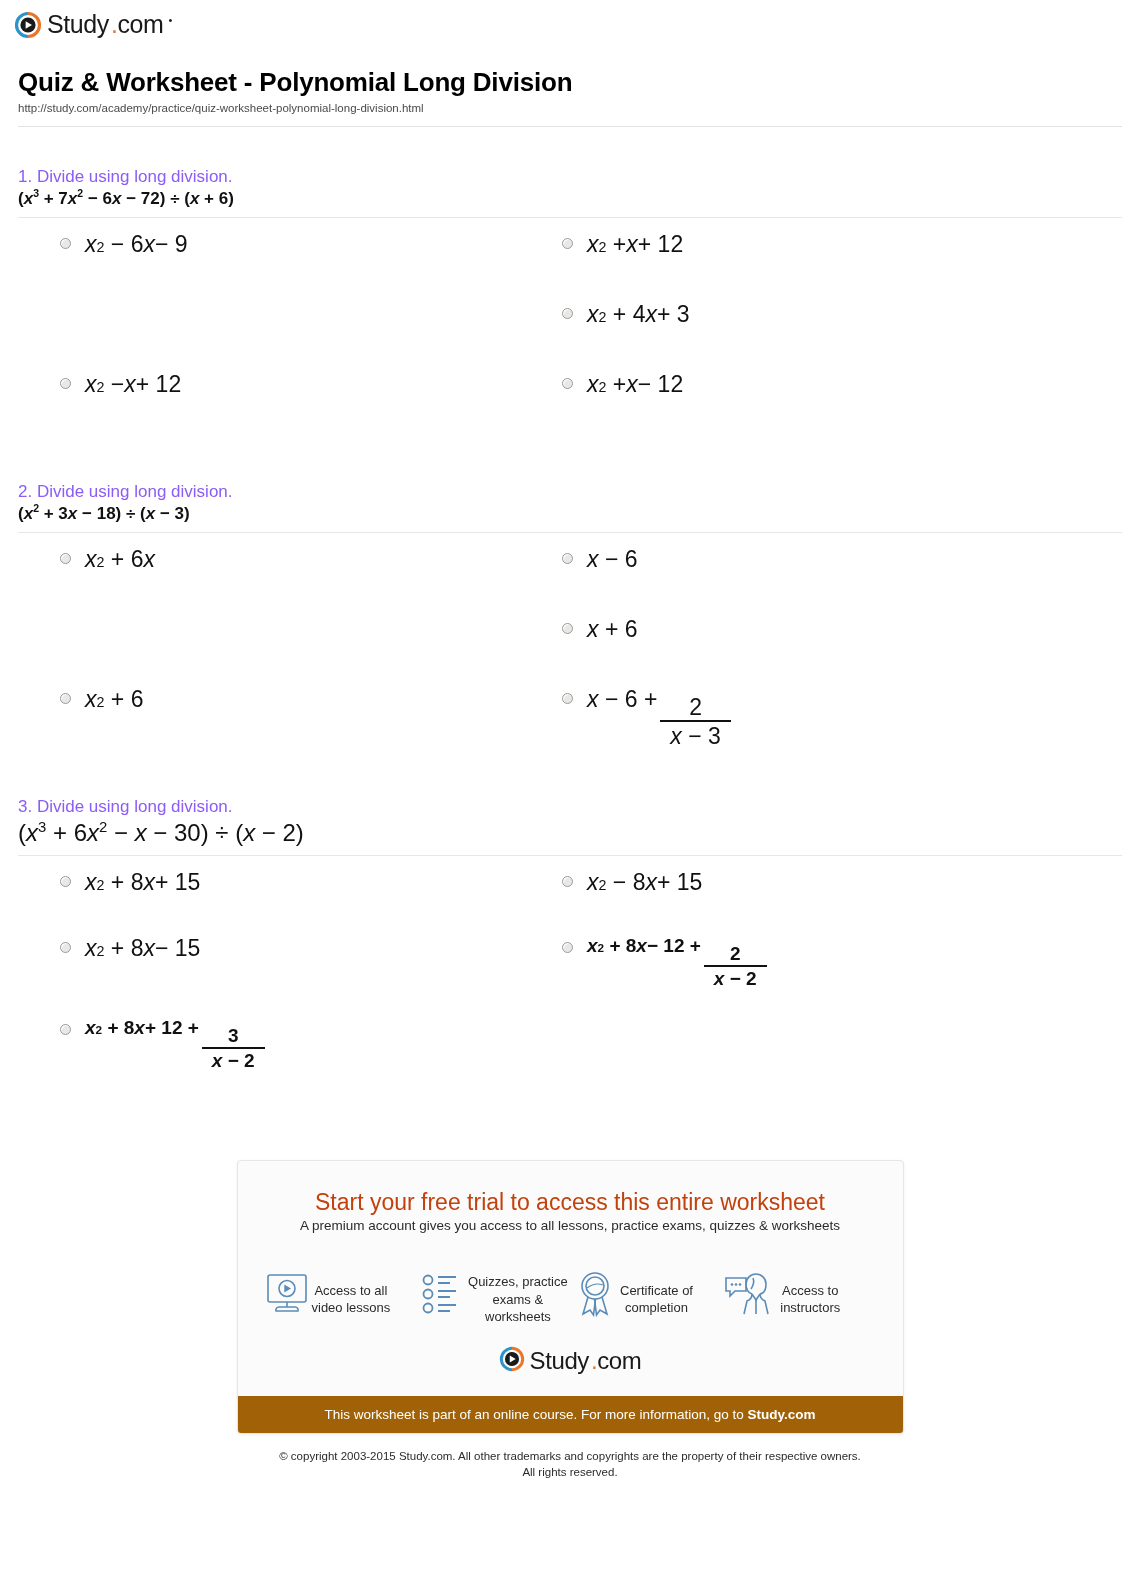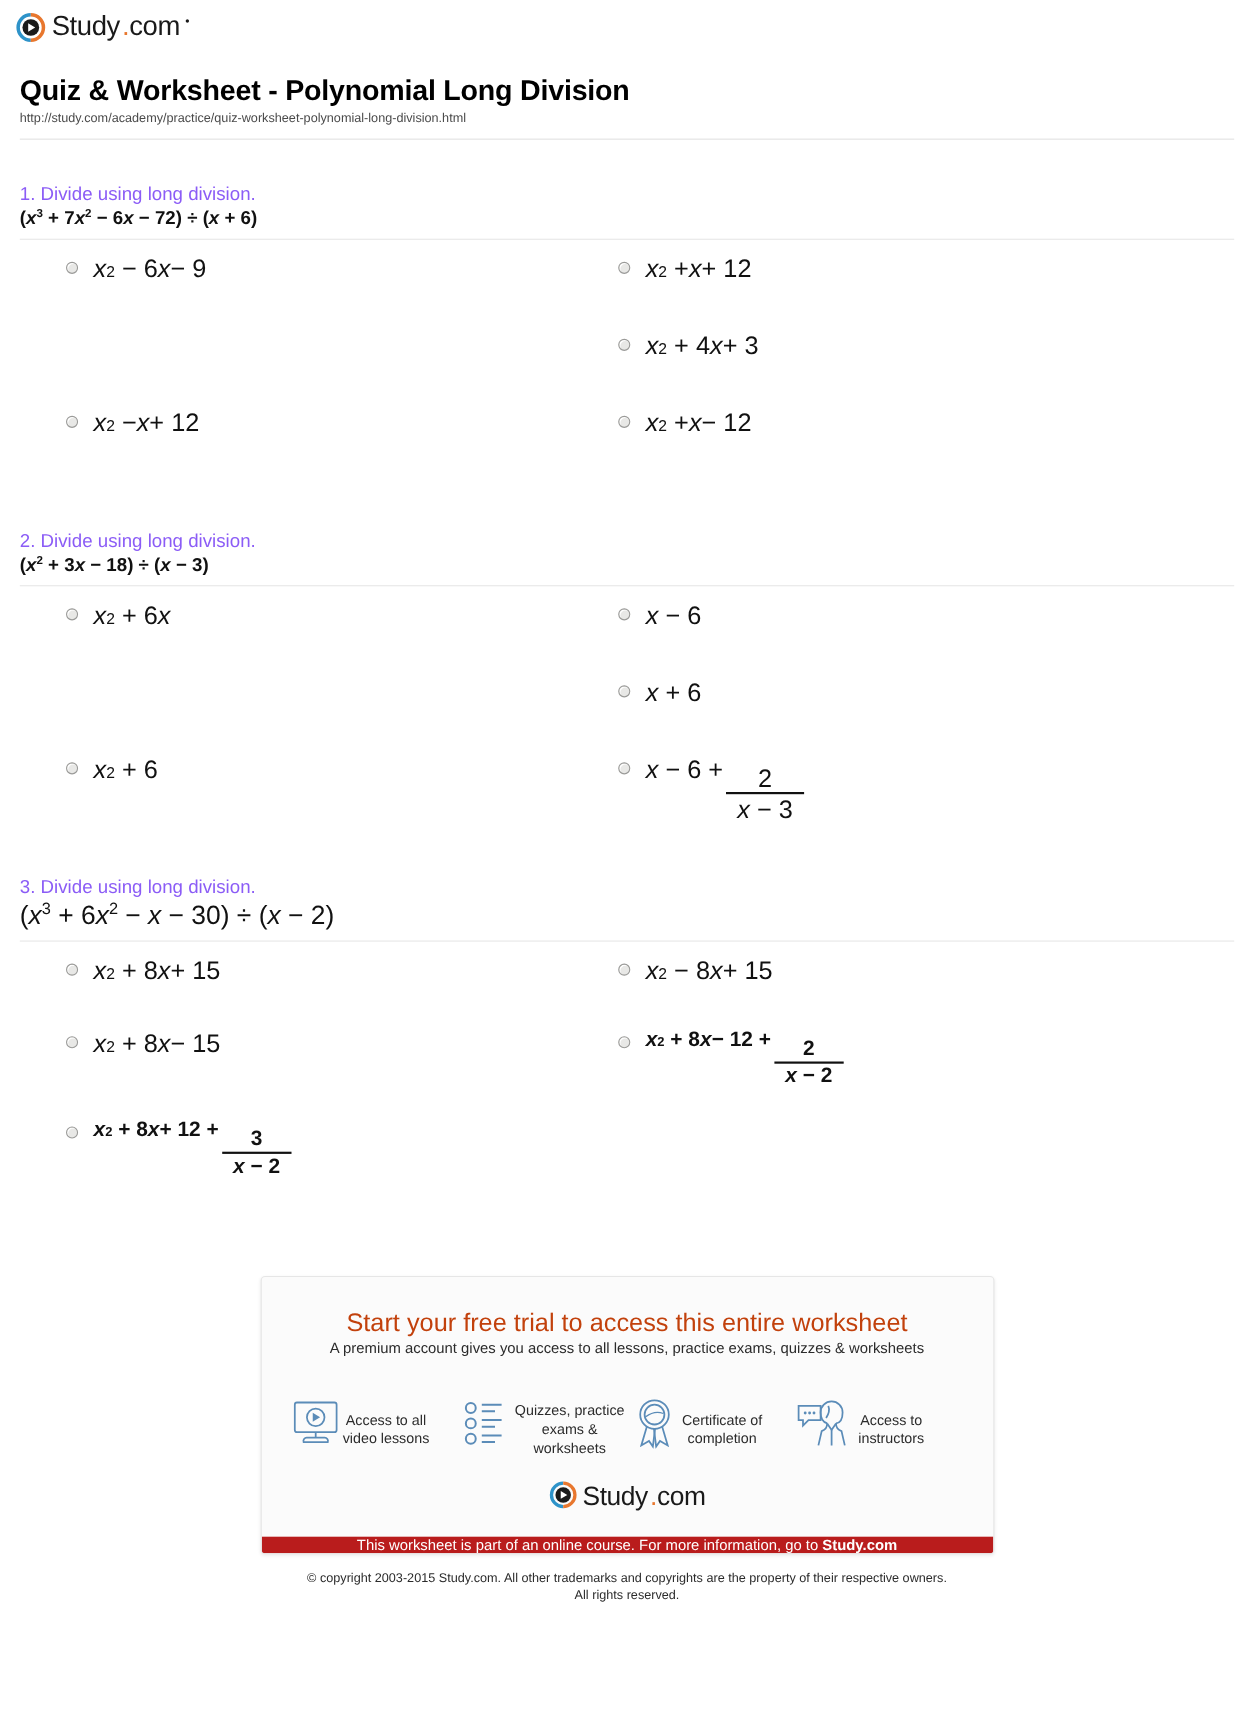"This worksheet is part of" .promo-banner { background: #b91c1c -> #a16207; padding: 0 0 -> 11px 0 }
